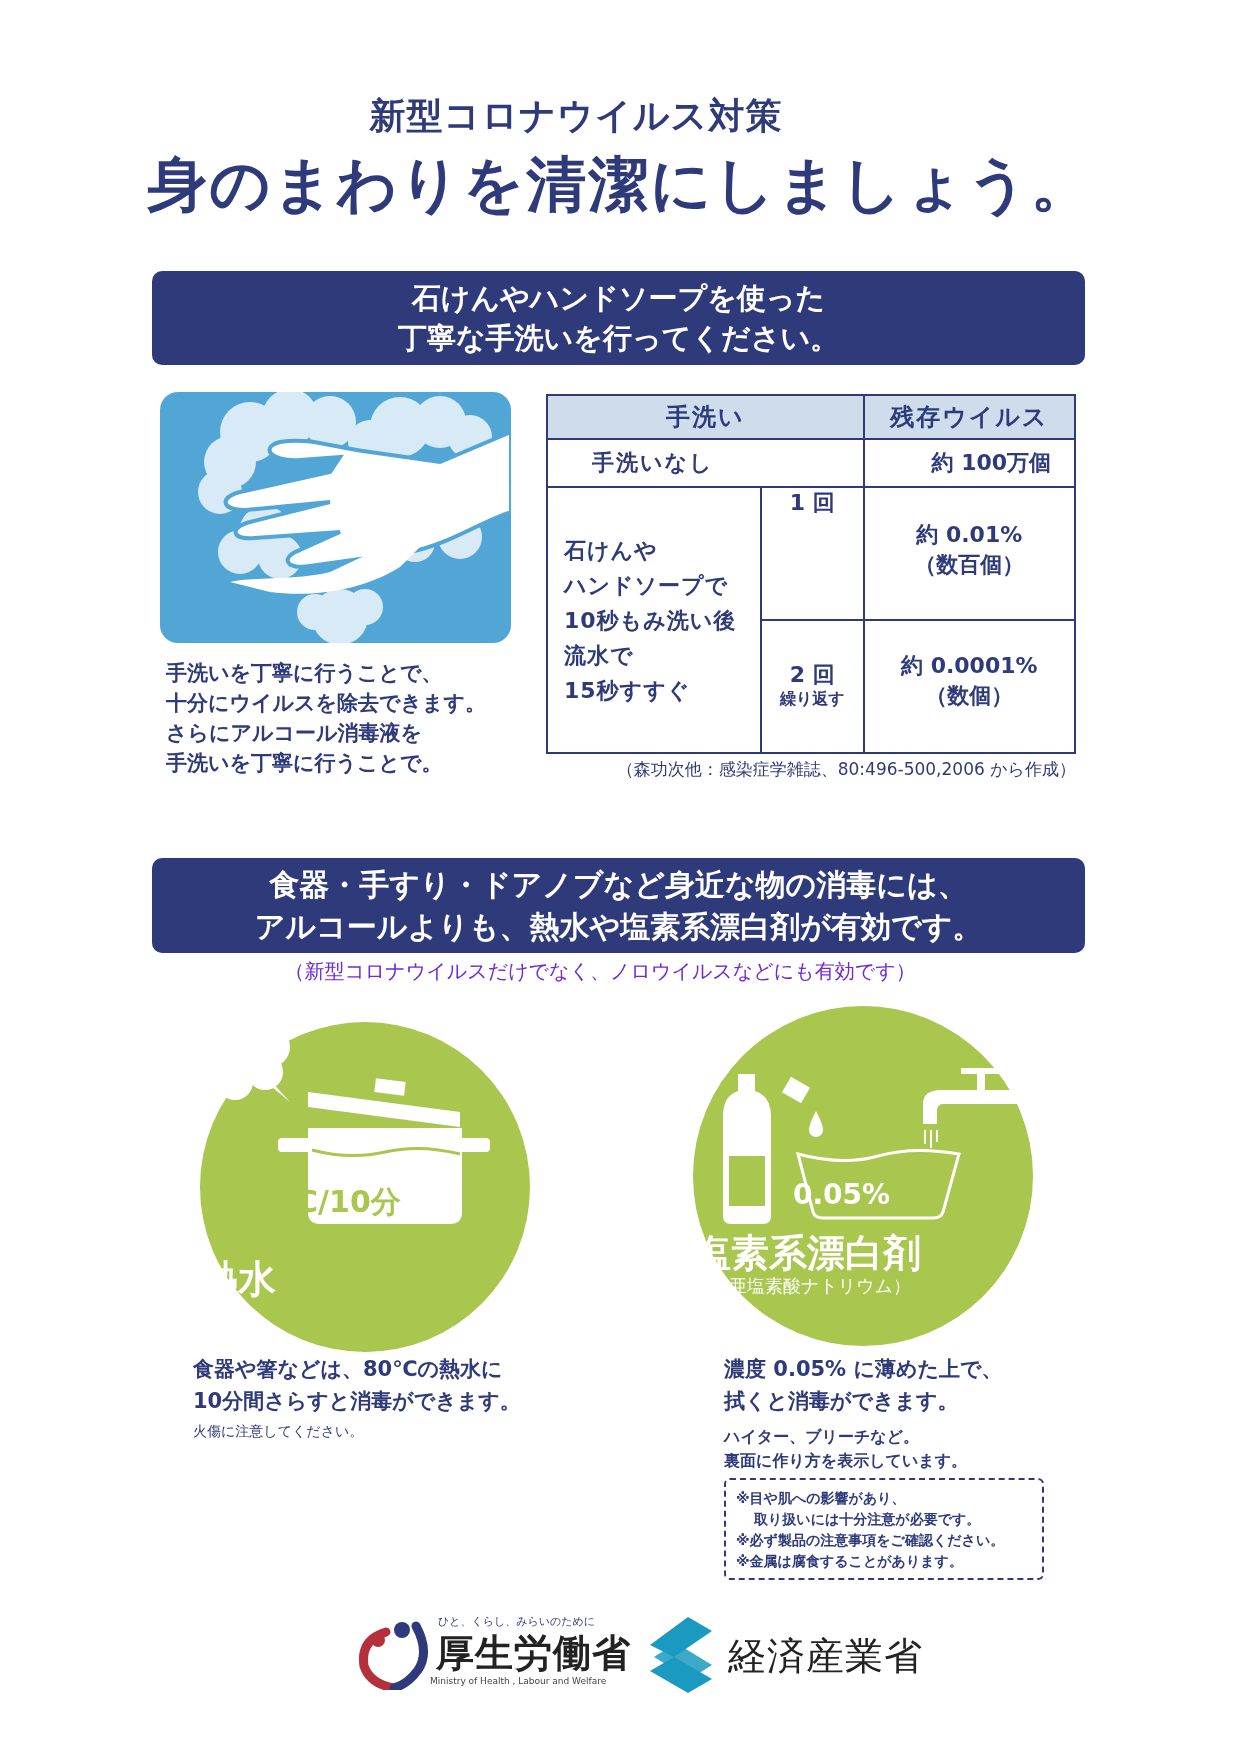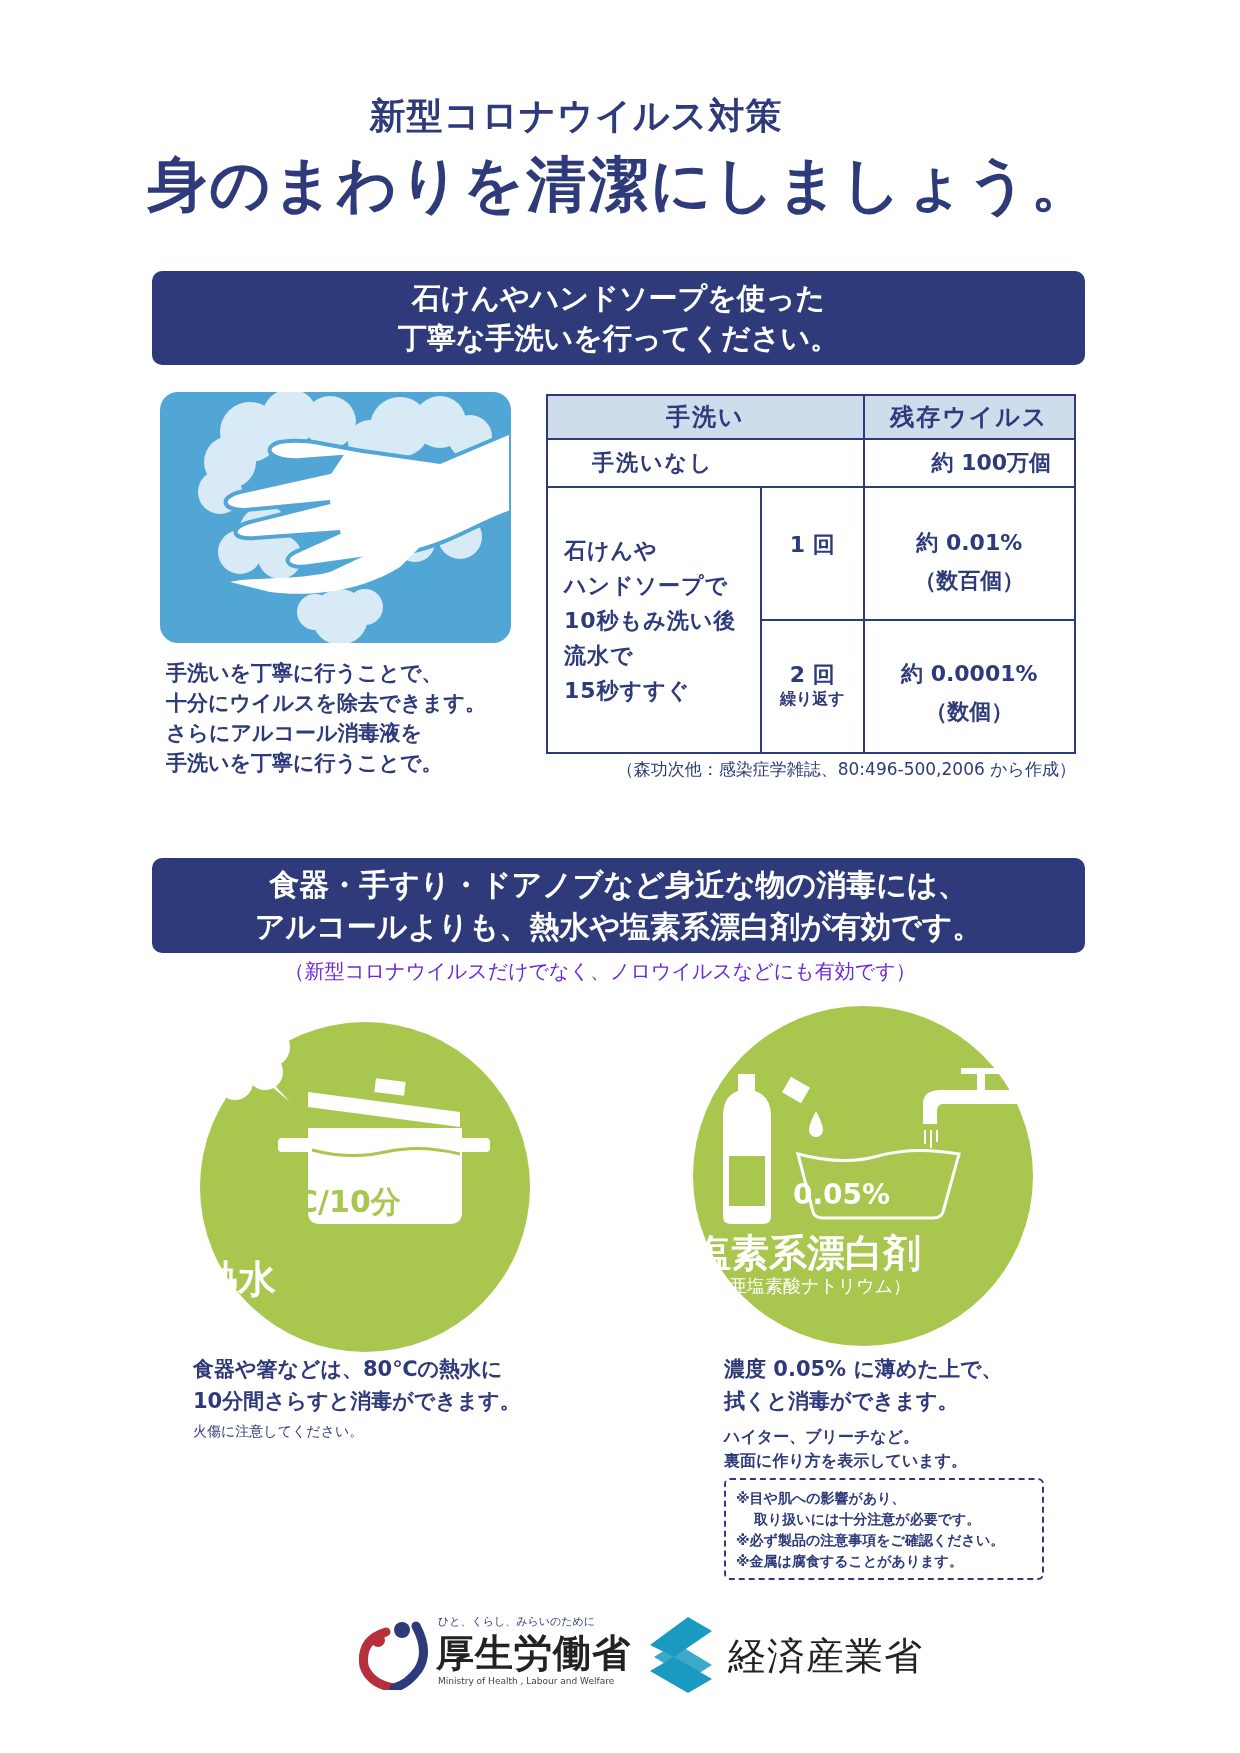"1 回" td.cell-center { padding-top: 42px -> none }
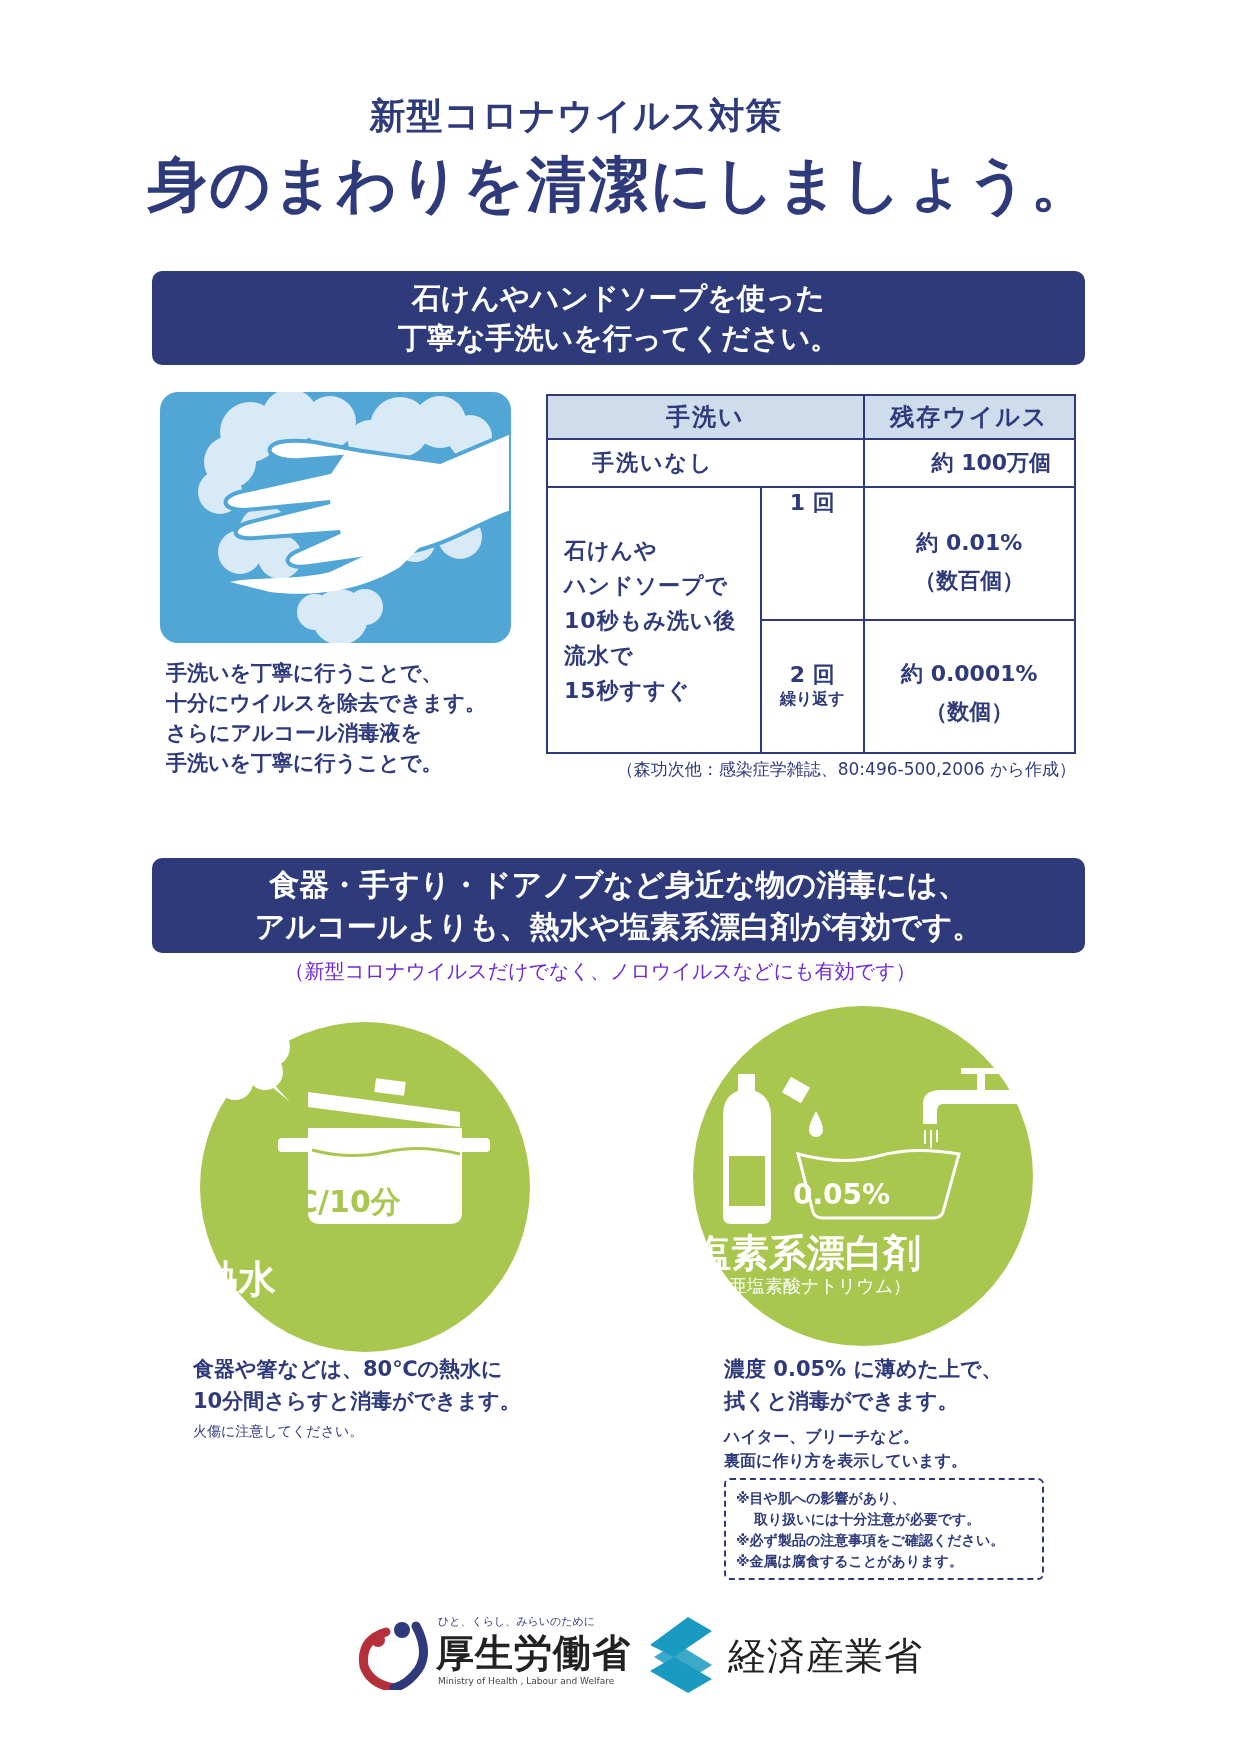"約 0.01%" .val-line { margin-top: 8px -> none }
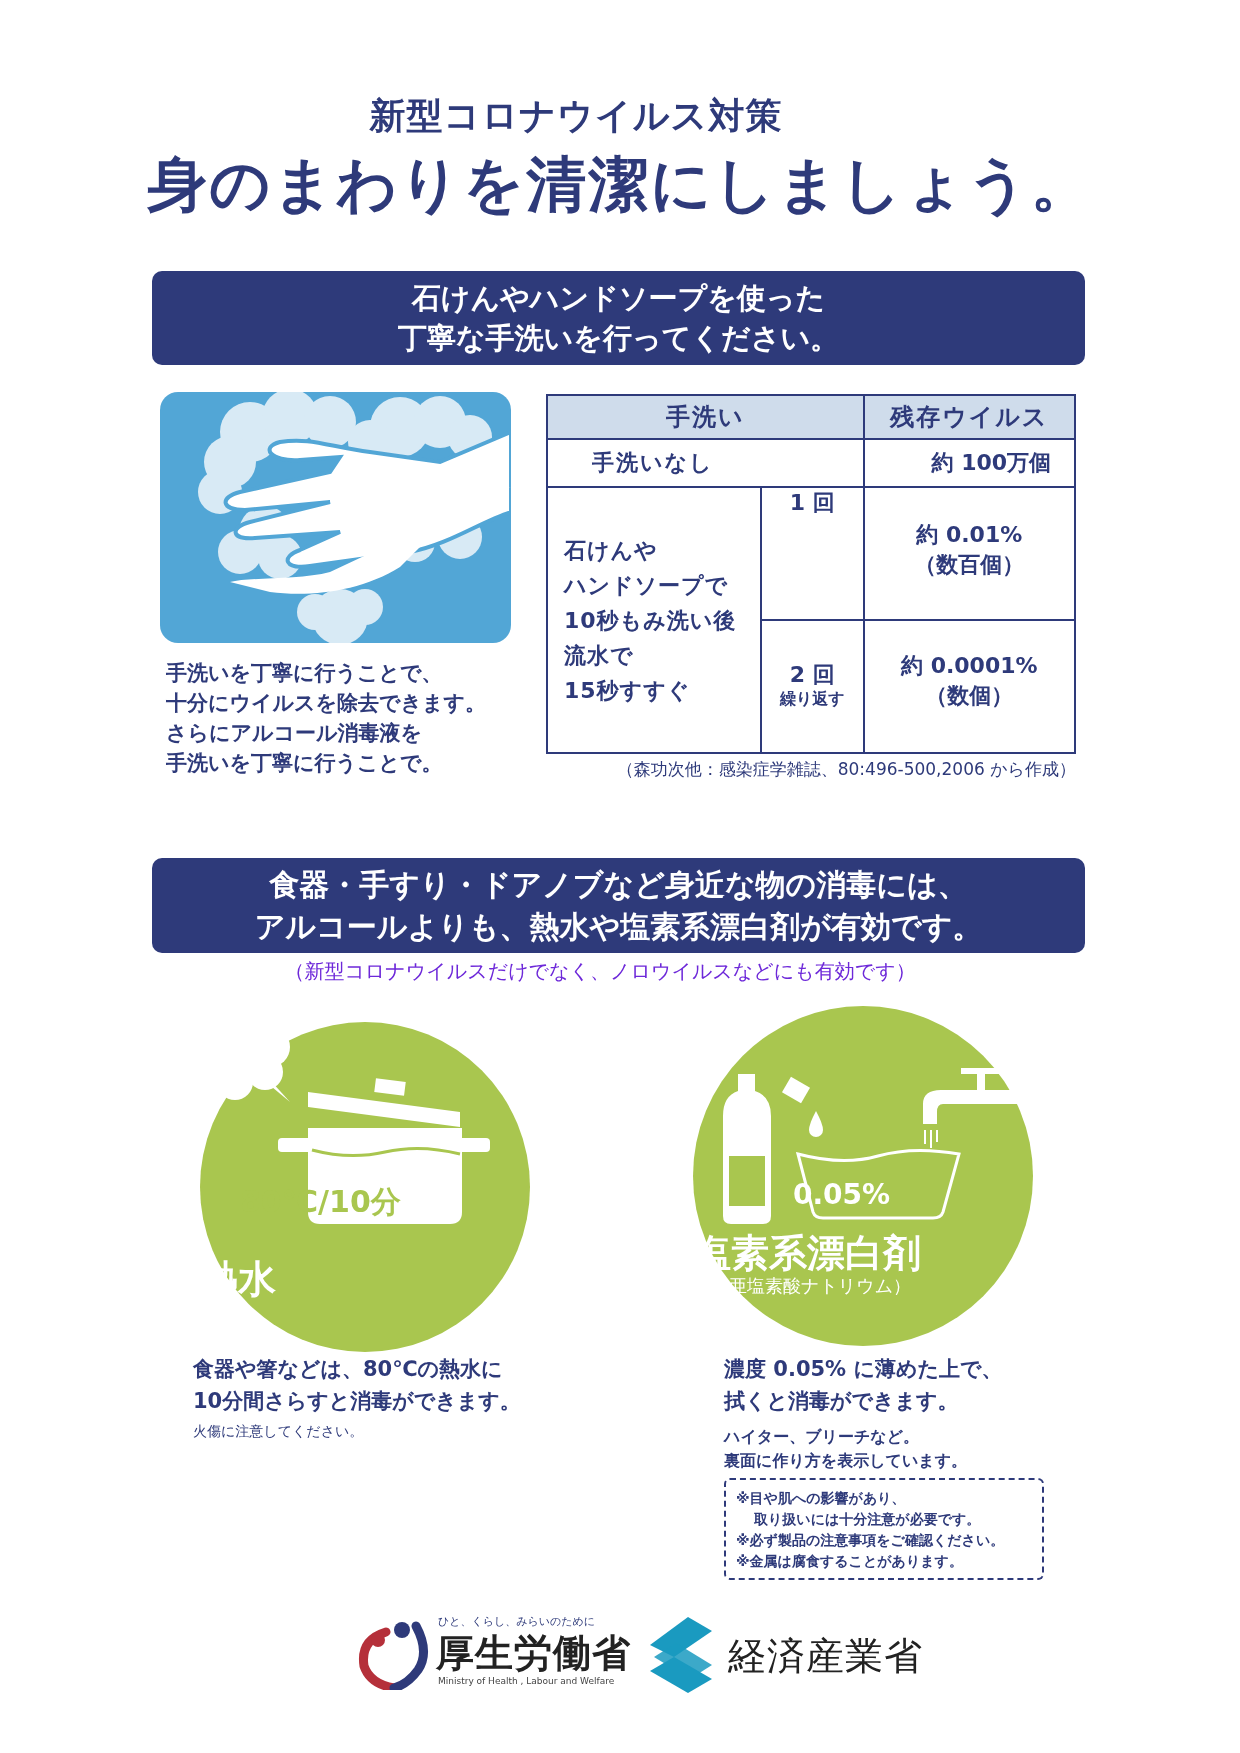"Ministry of Health , Labour" .mhlw-en { left: 82px -> 74px }
